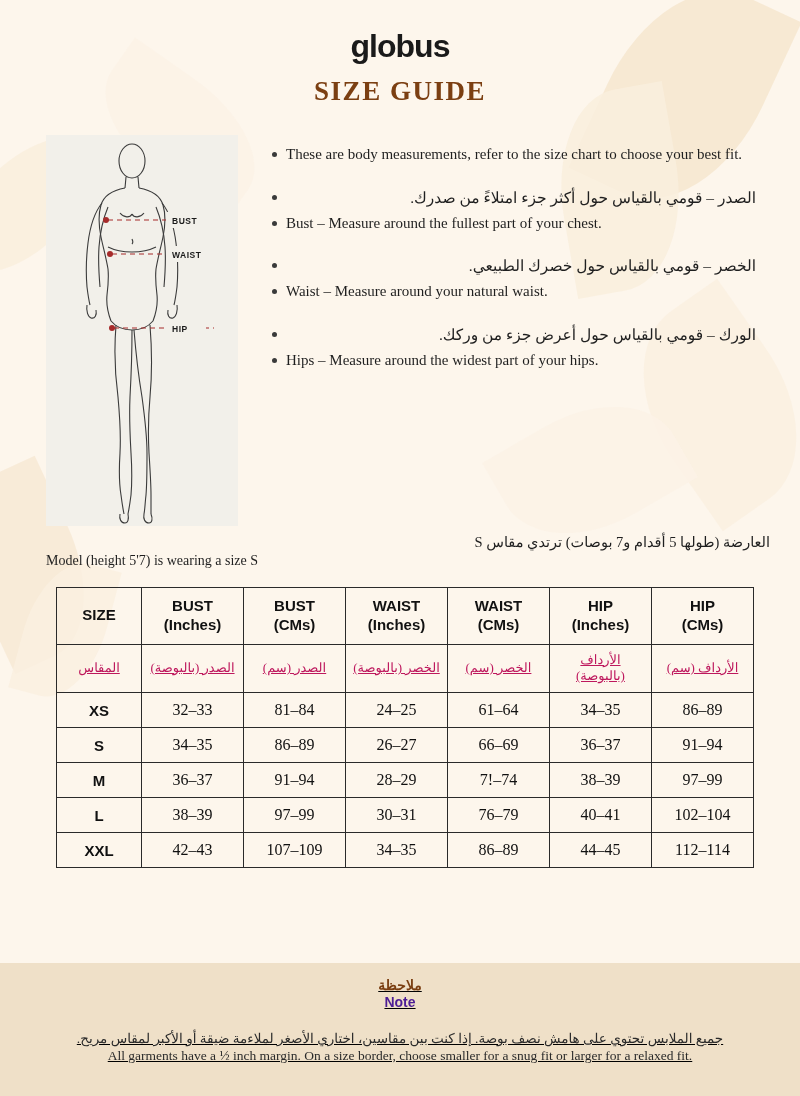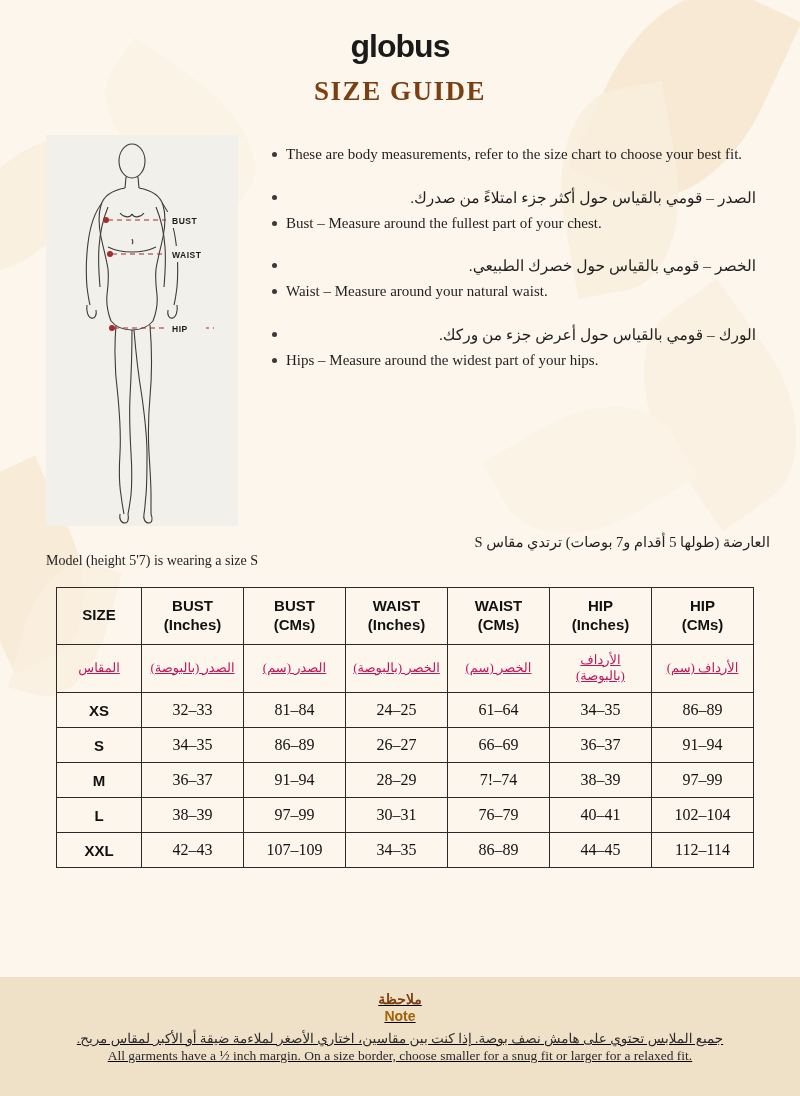"Note" .footer .note-en { color: #a16207 -> #4c1d95 }
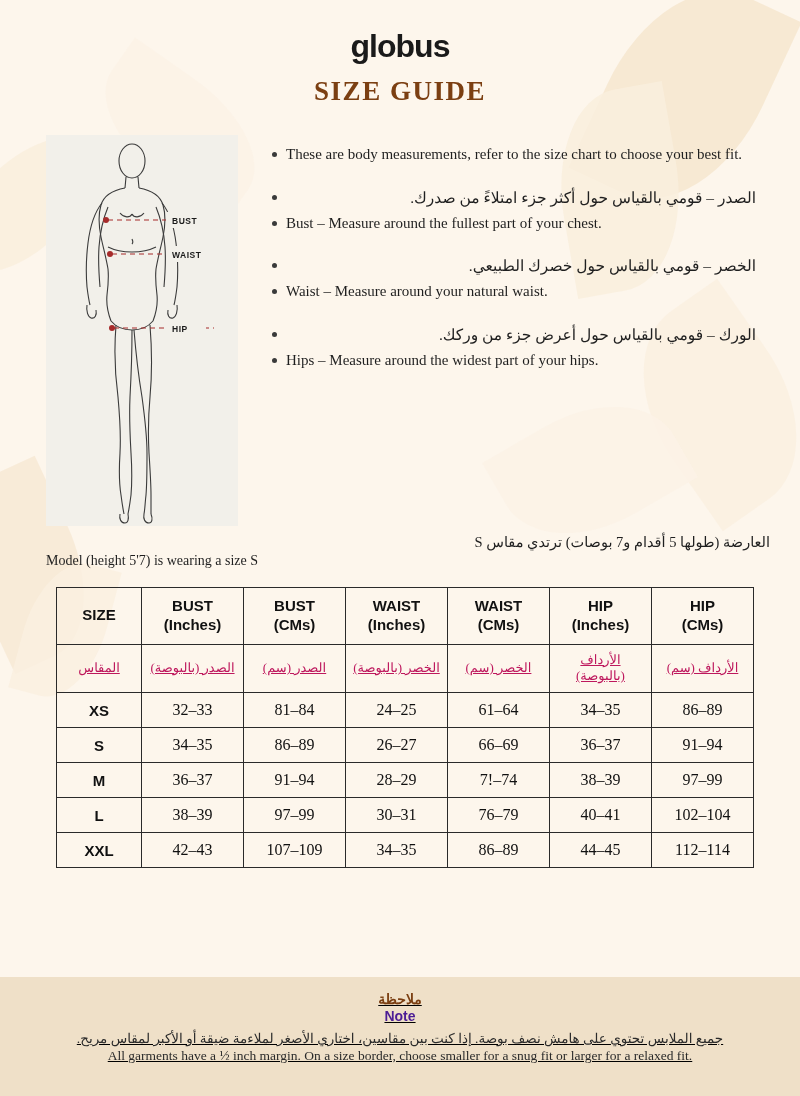"جميع الملابس تحتوي على هامش" .footer .body-ar { margin-top: 6px -> 20px }
